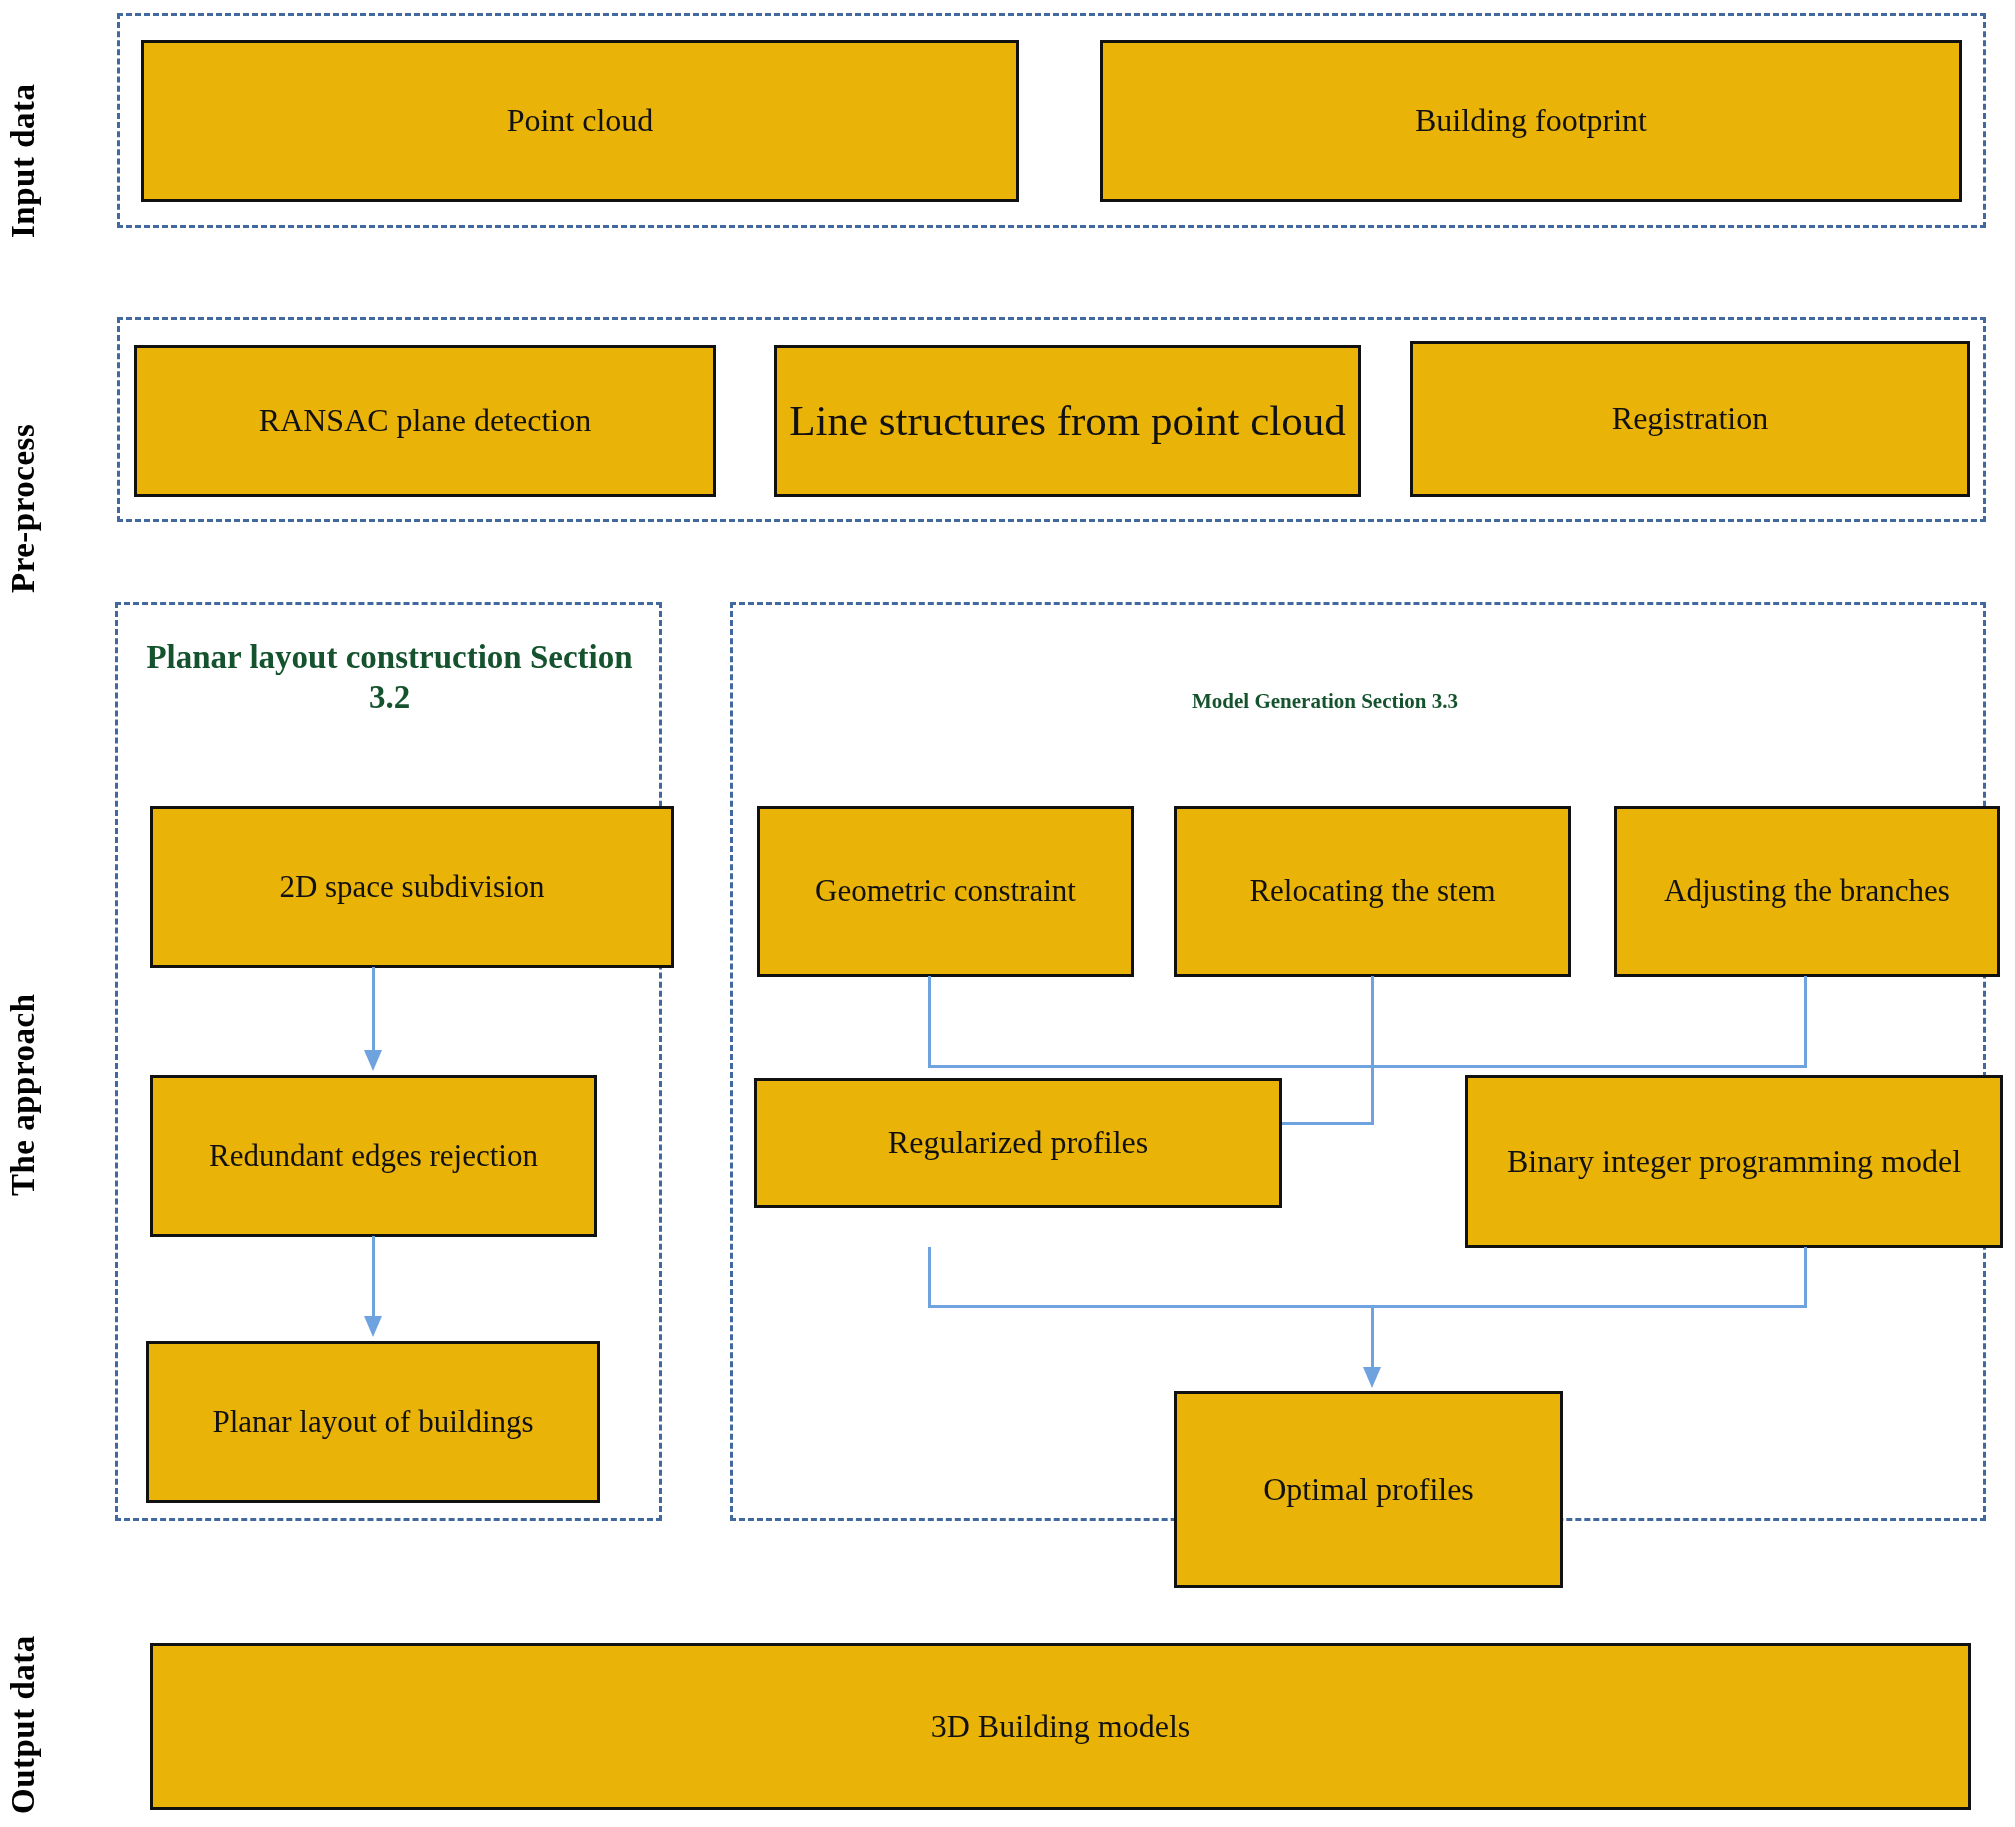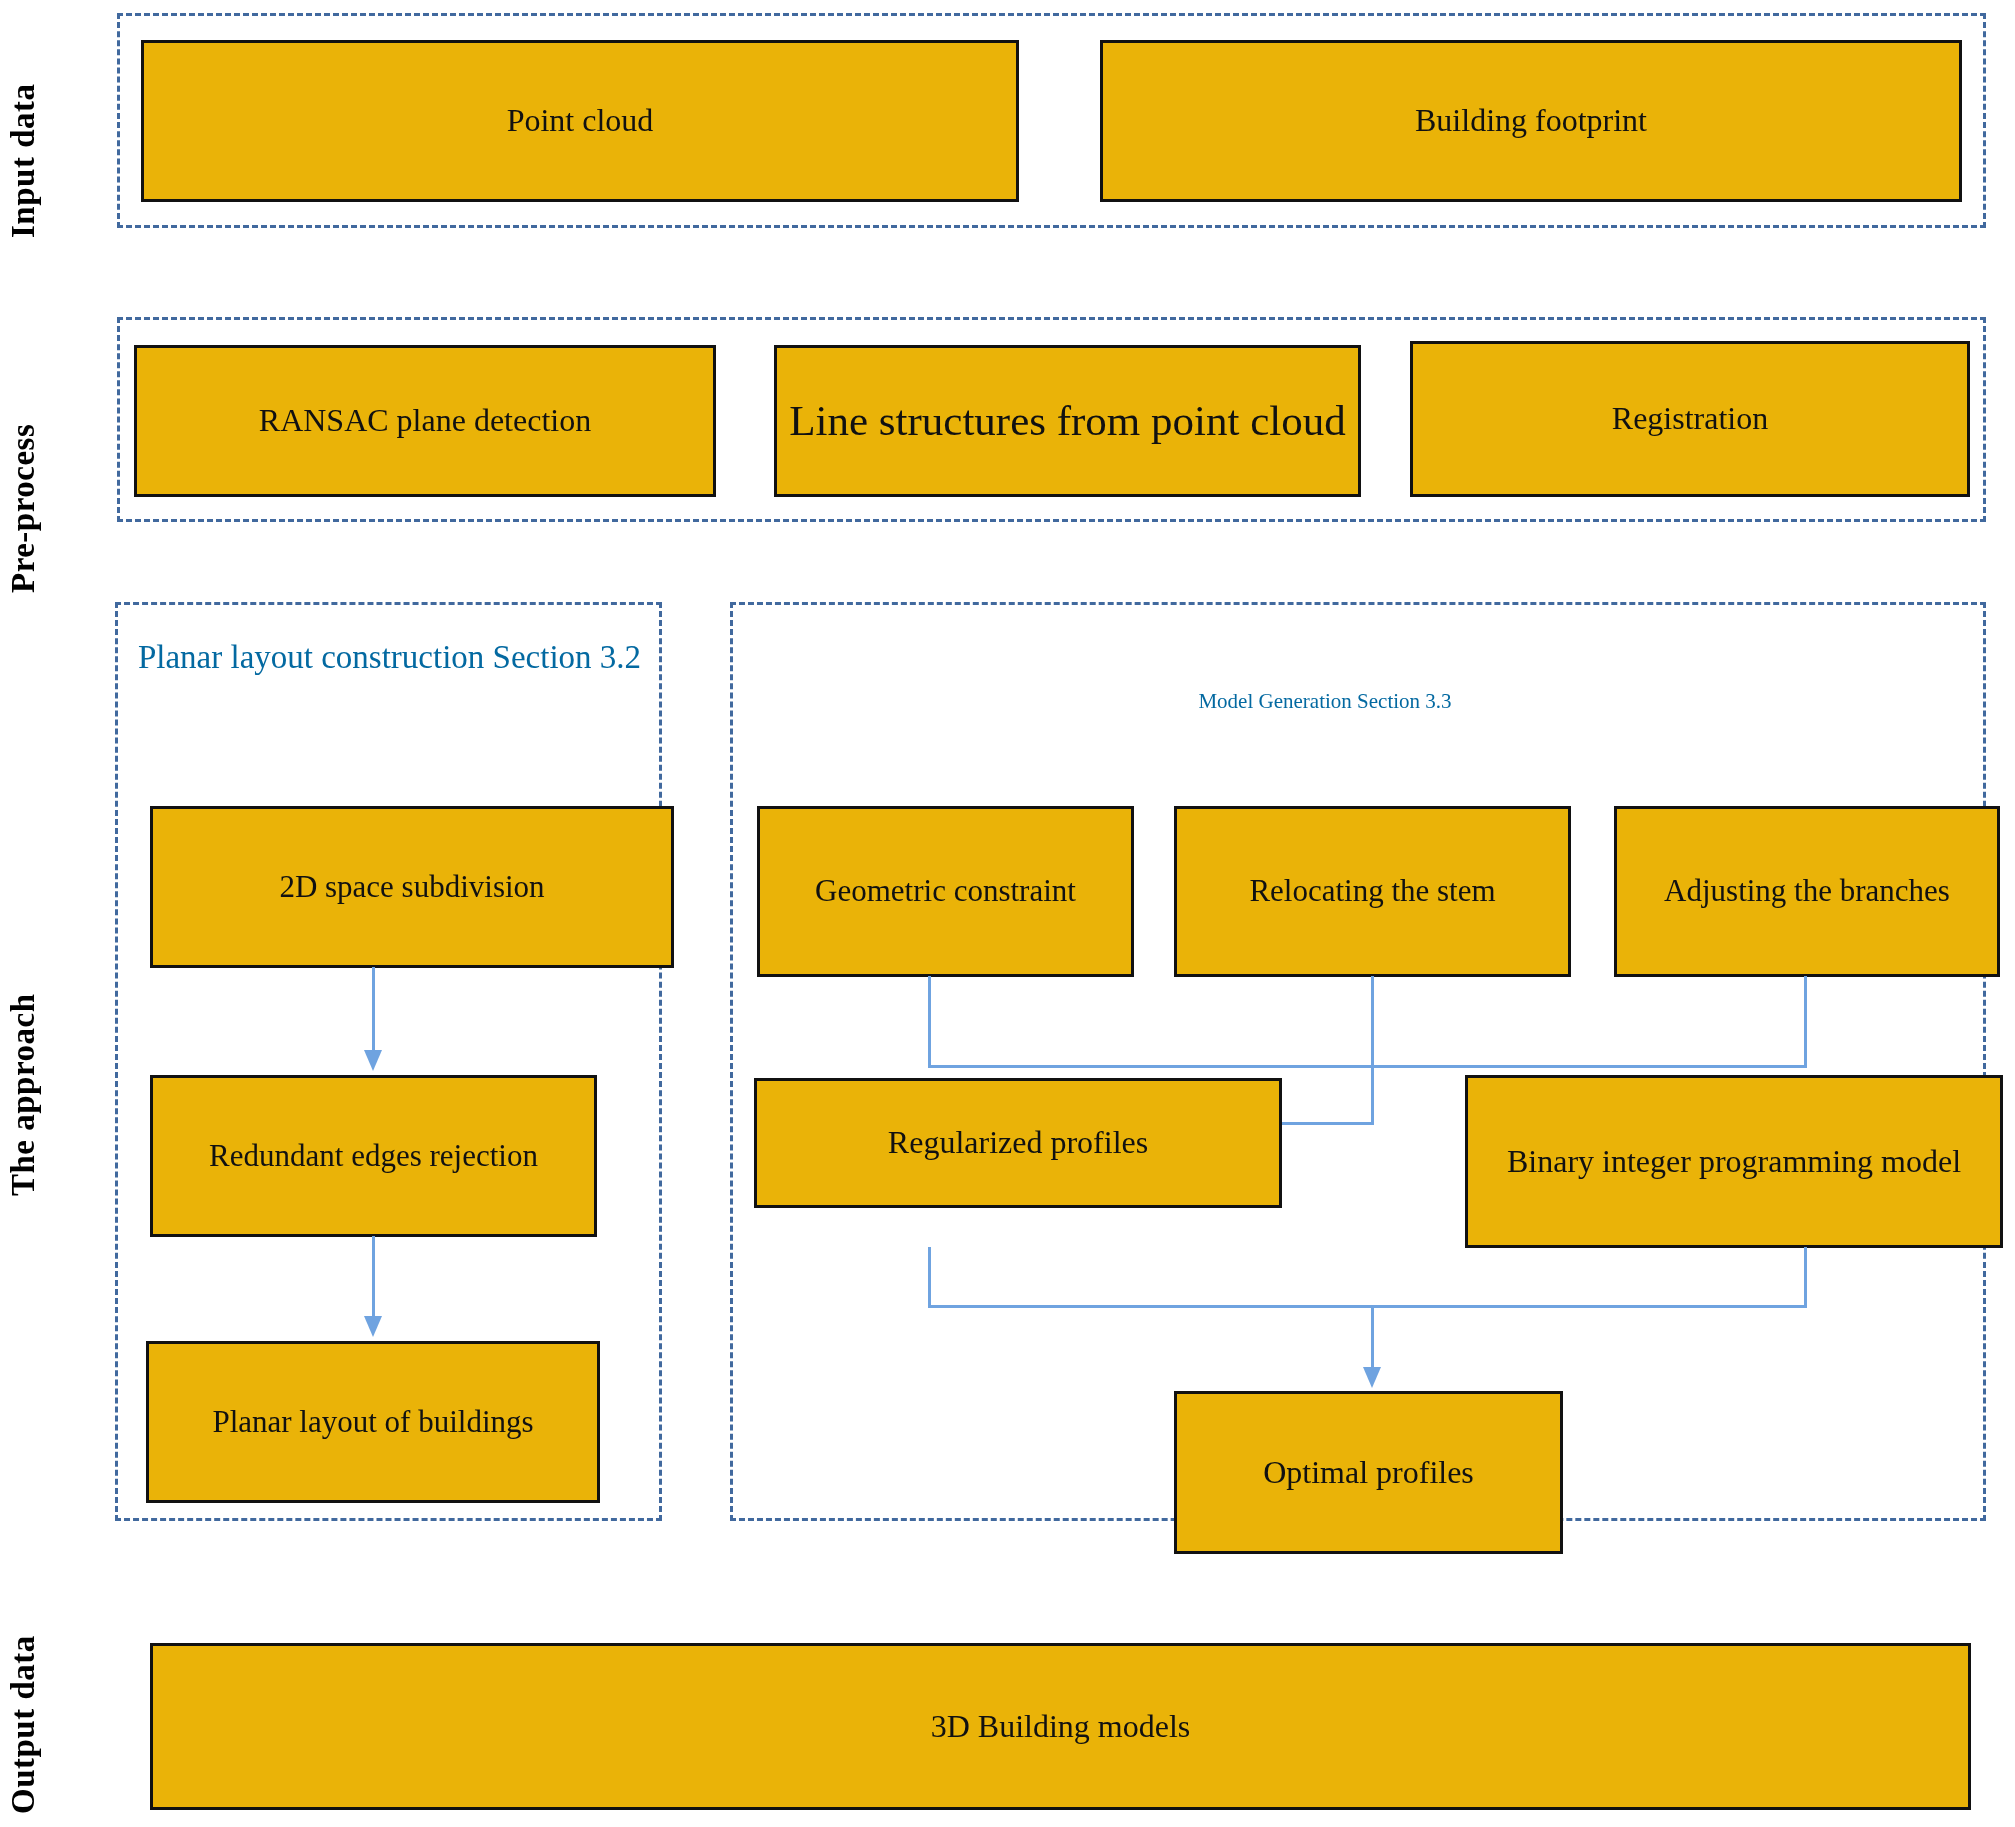"Planar layout construction Section 3.2" .group-heading { color: #0369a1 -> #14532d; font-weight: normal -> bold }
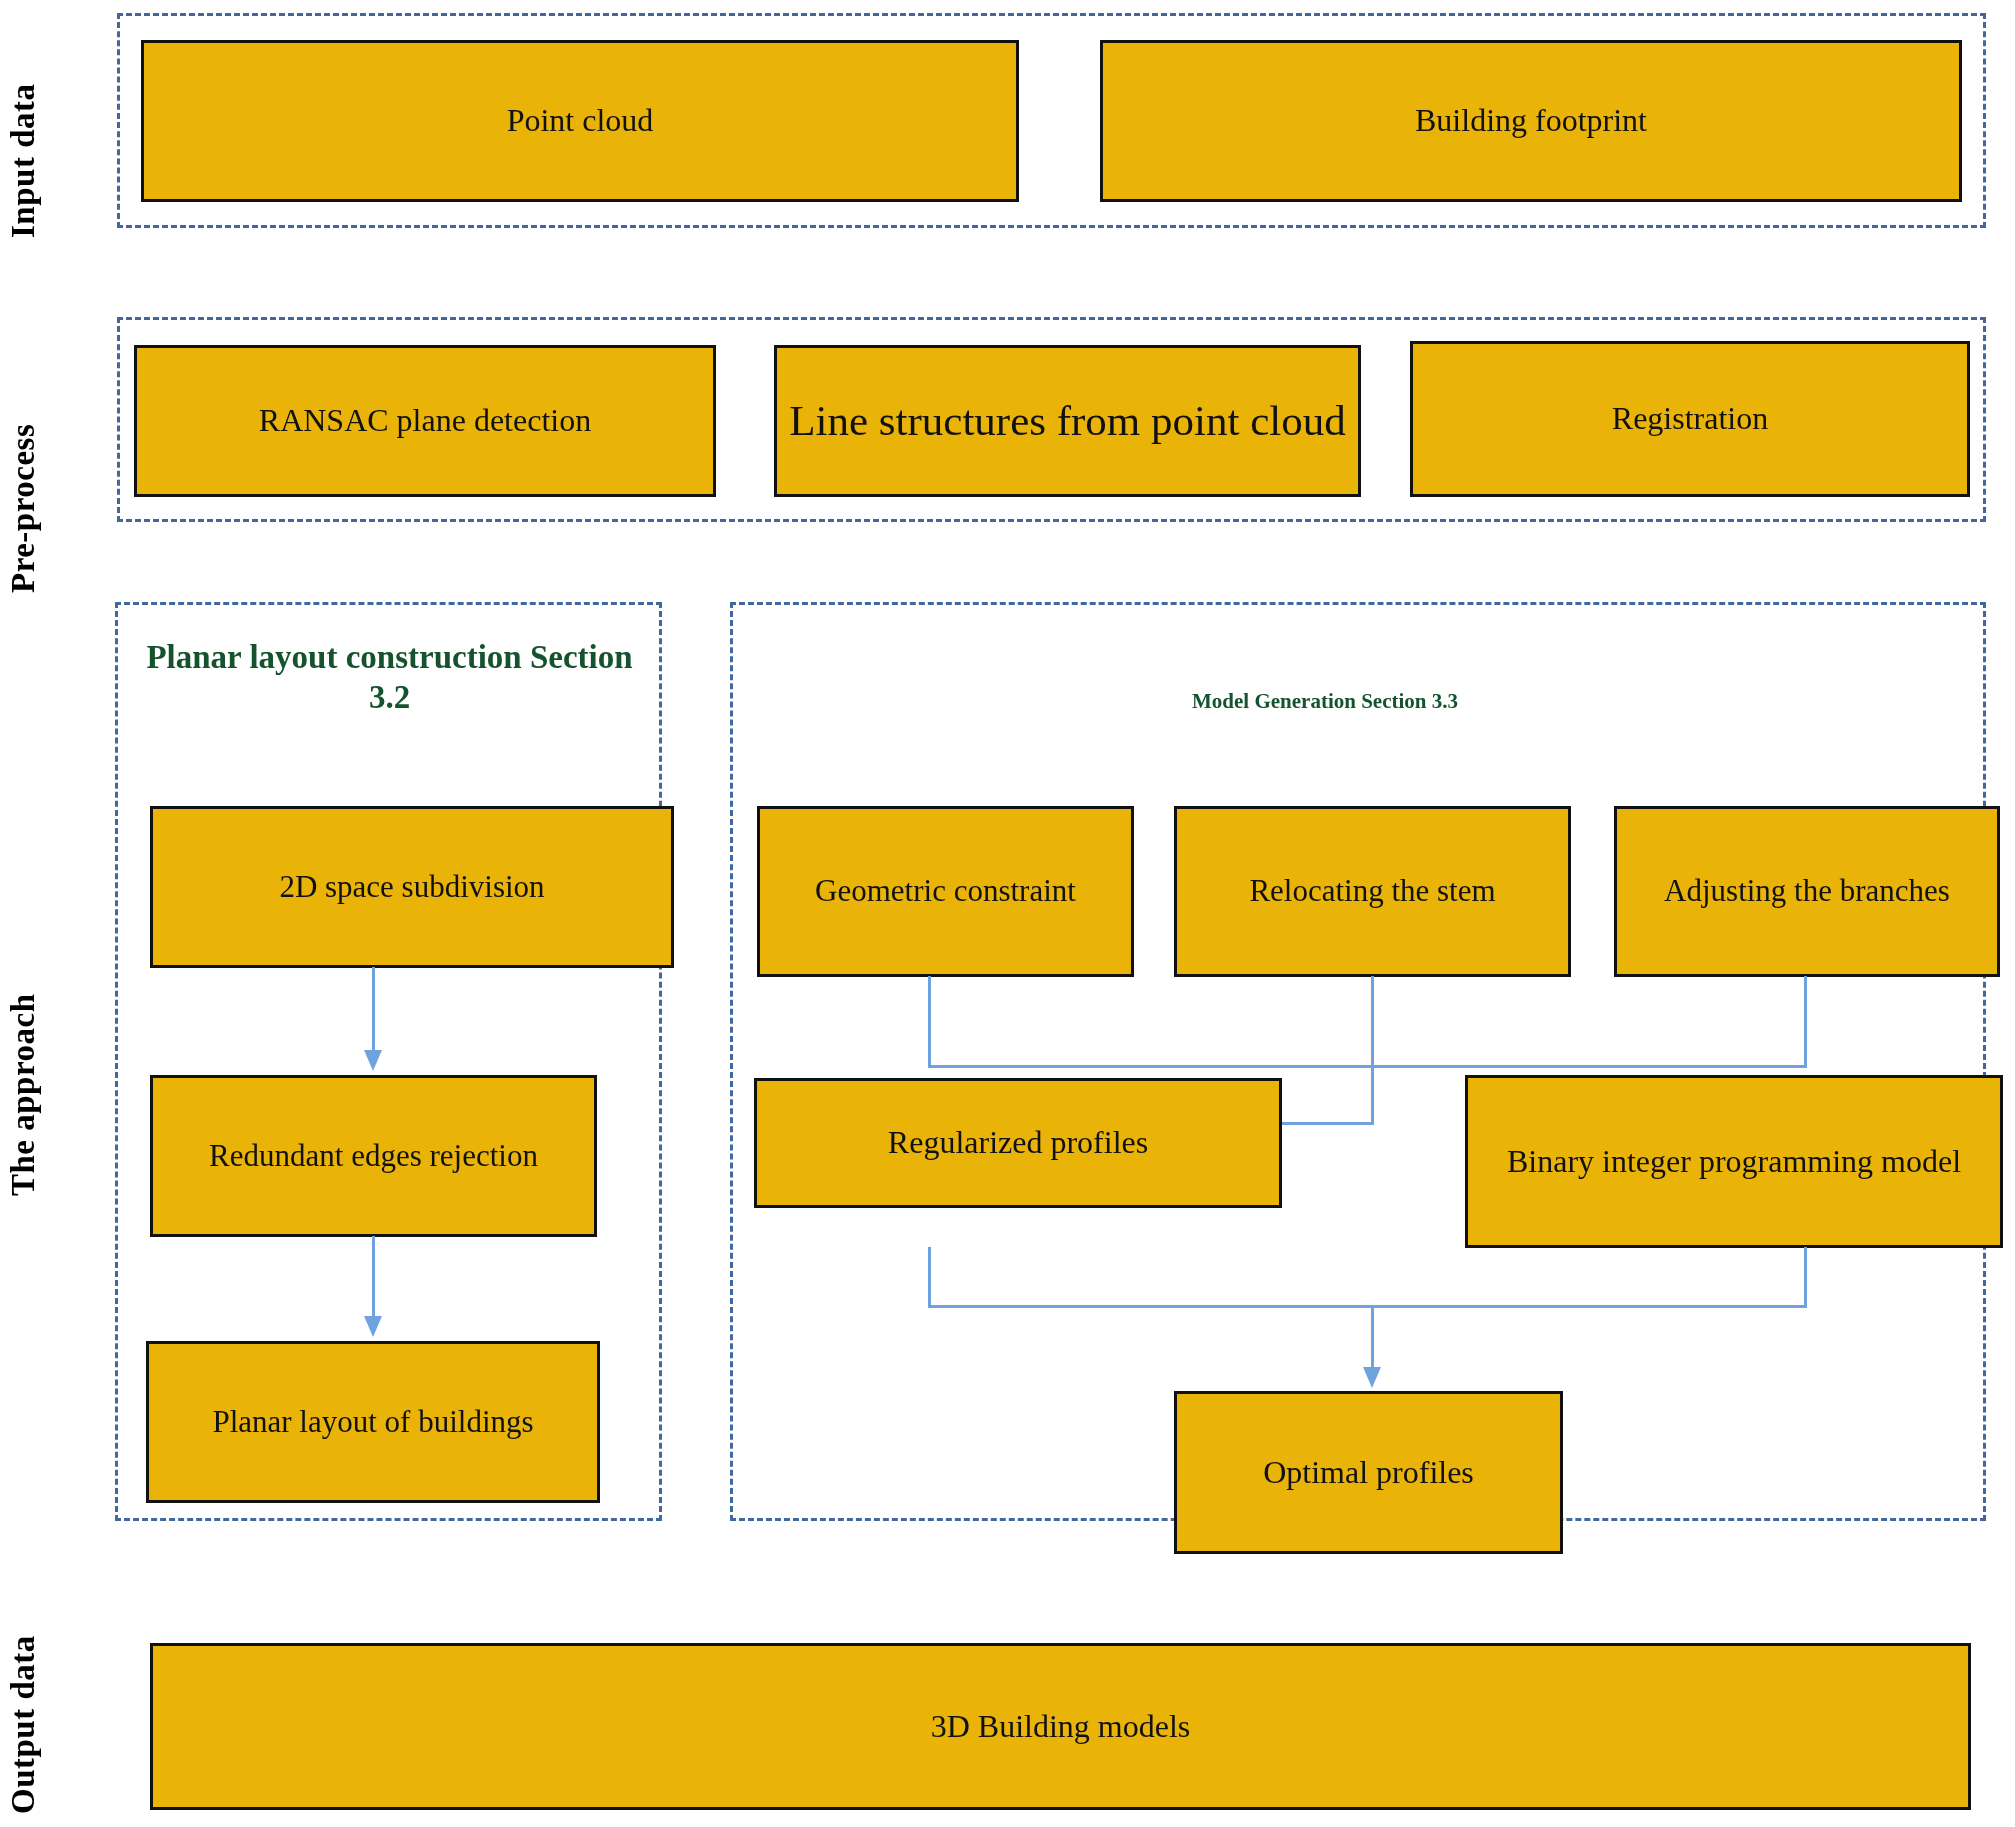"Optimal profiles" div.node { height: 163px -> 197px }
